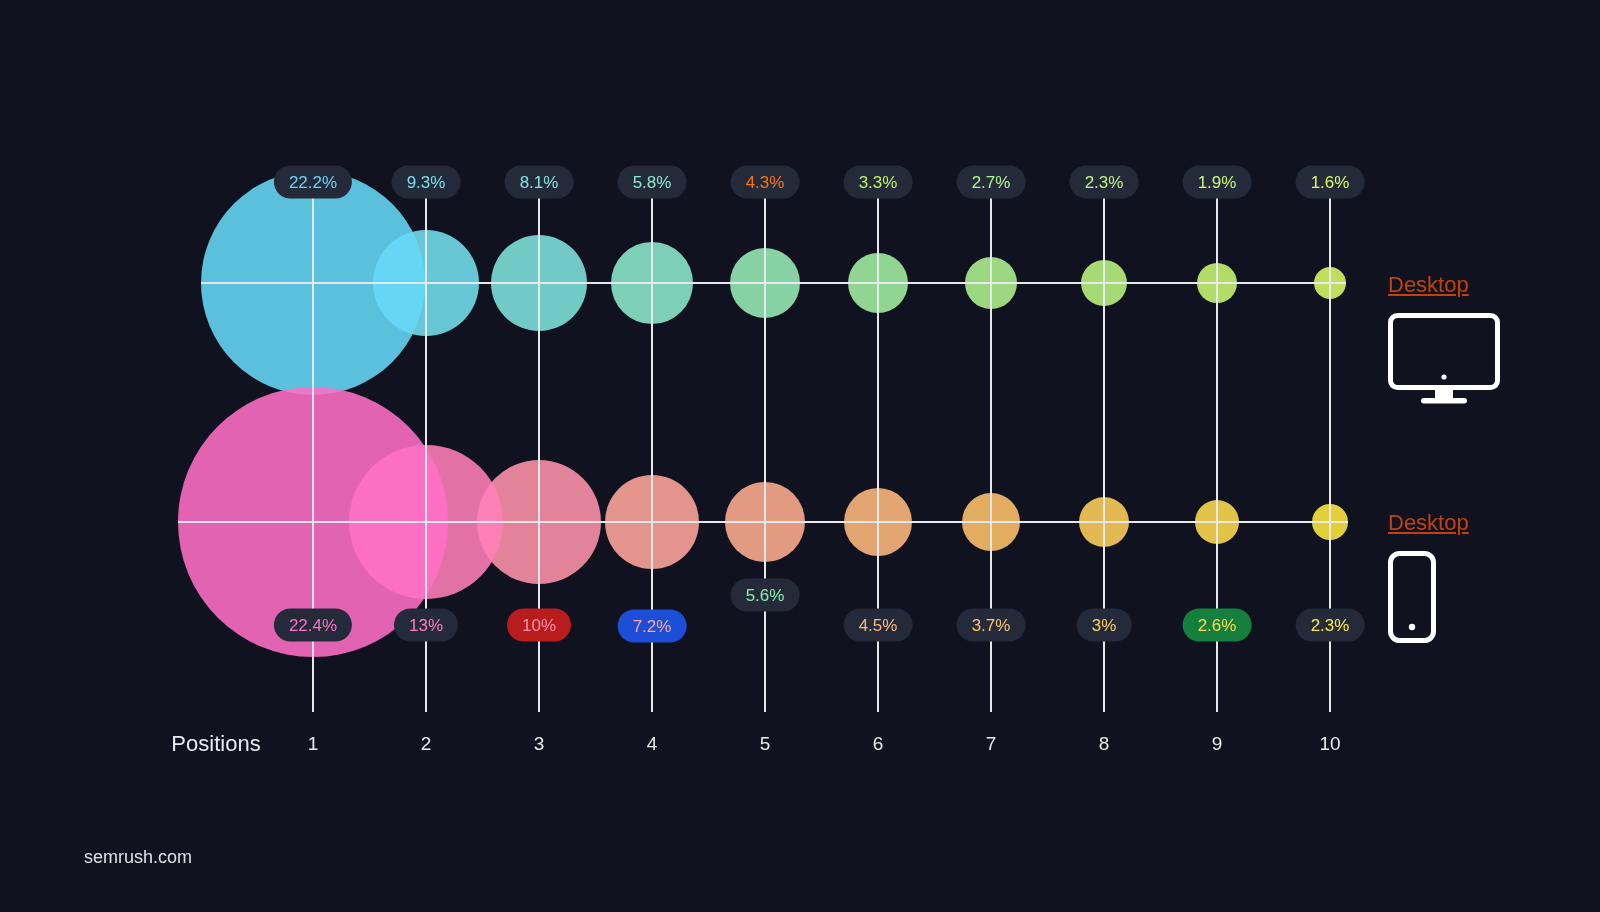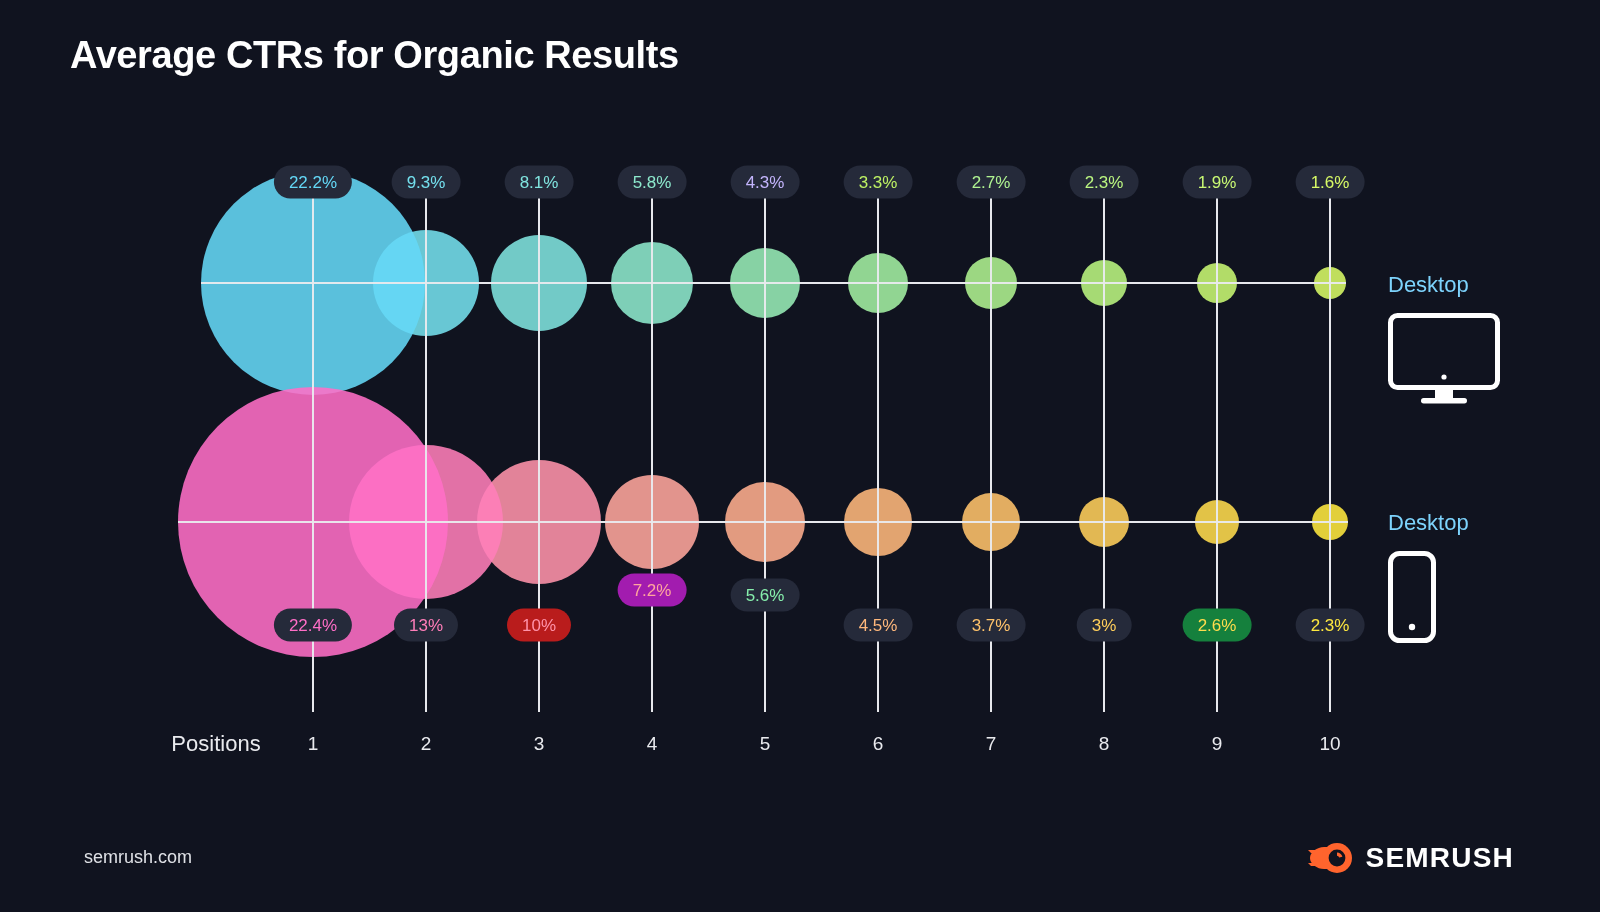"Average CTRs for Organic Results" div.title { html: <div>Average CTRs for Organic Results</div> -> none }
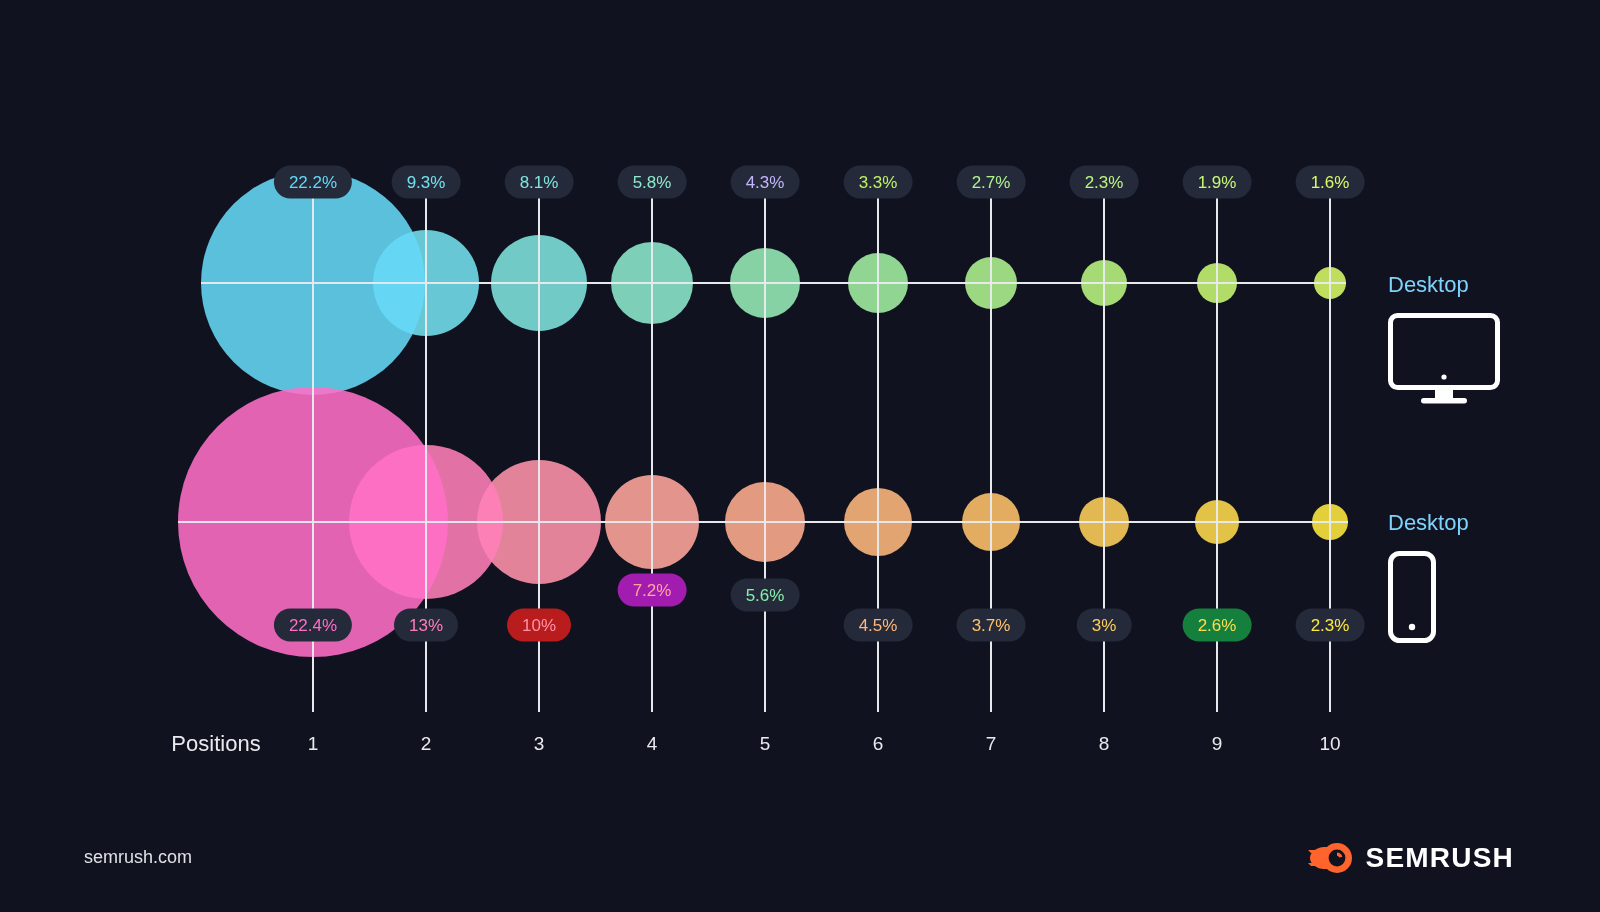"4.3%" div.pill { color: #c4b5fd -> #f97316 }
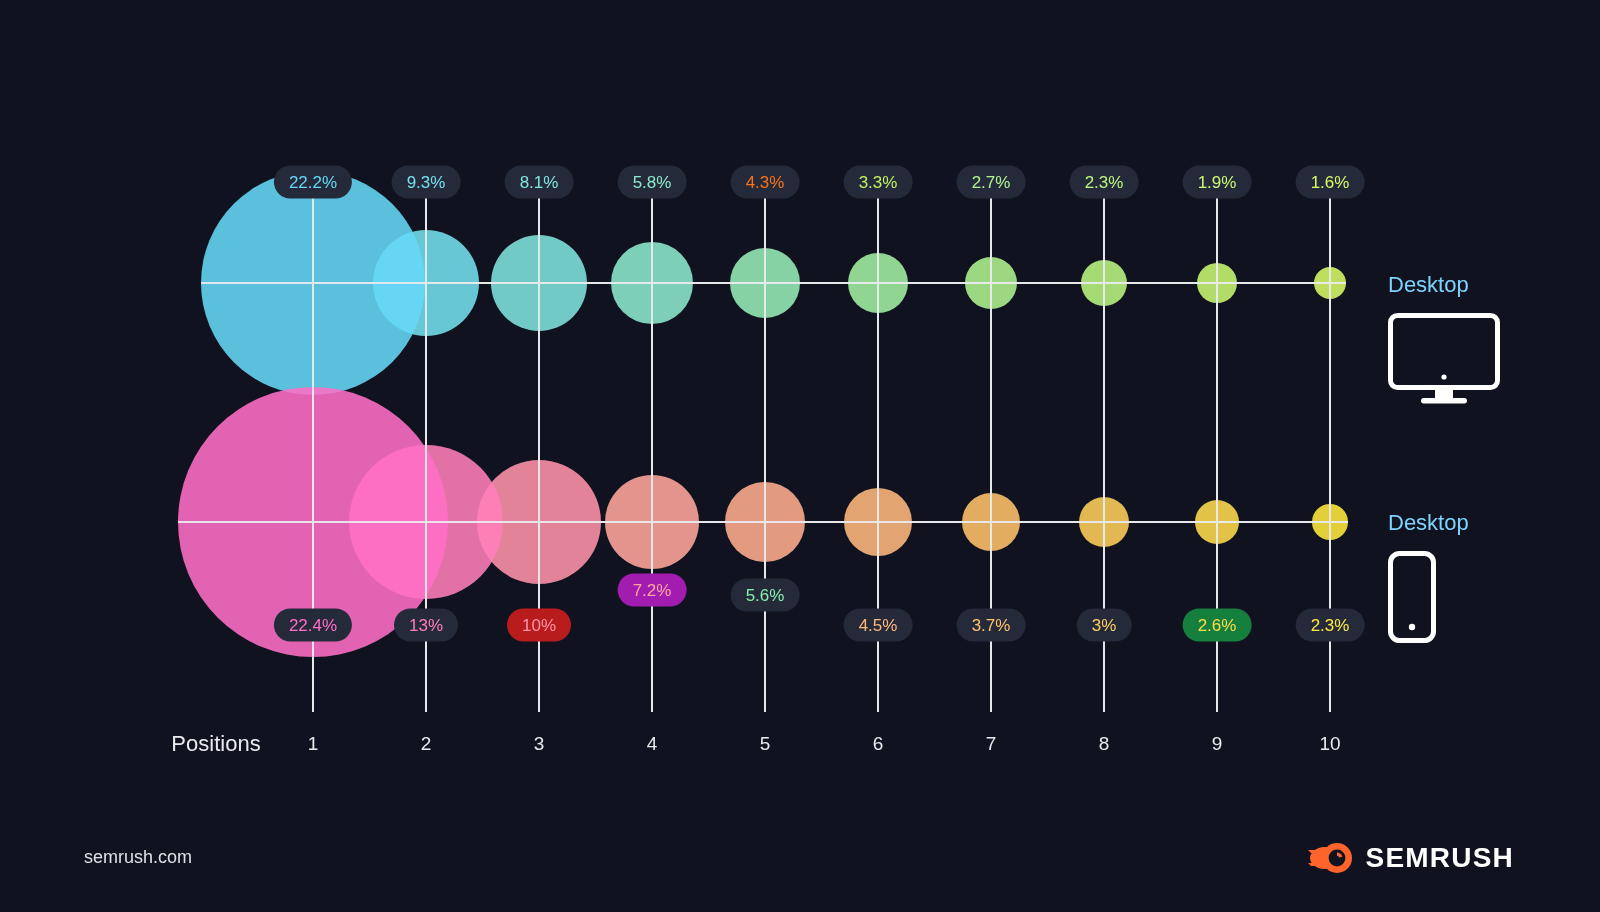"Desktop" .legend-label { color: #7dd3fc -> #c2410c; text-decoration: none -> underline }
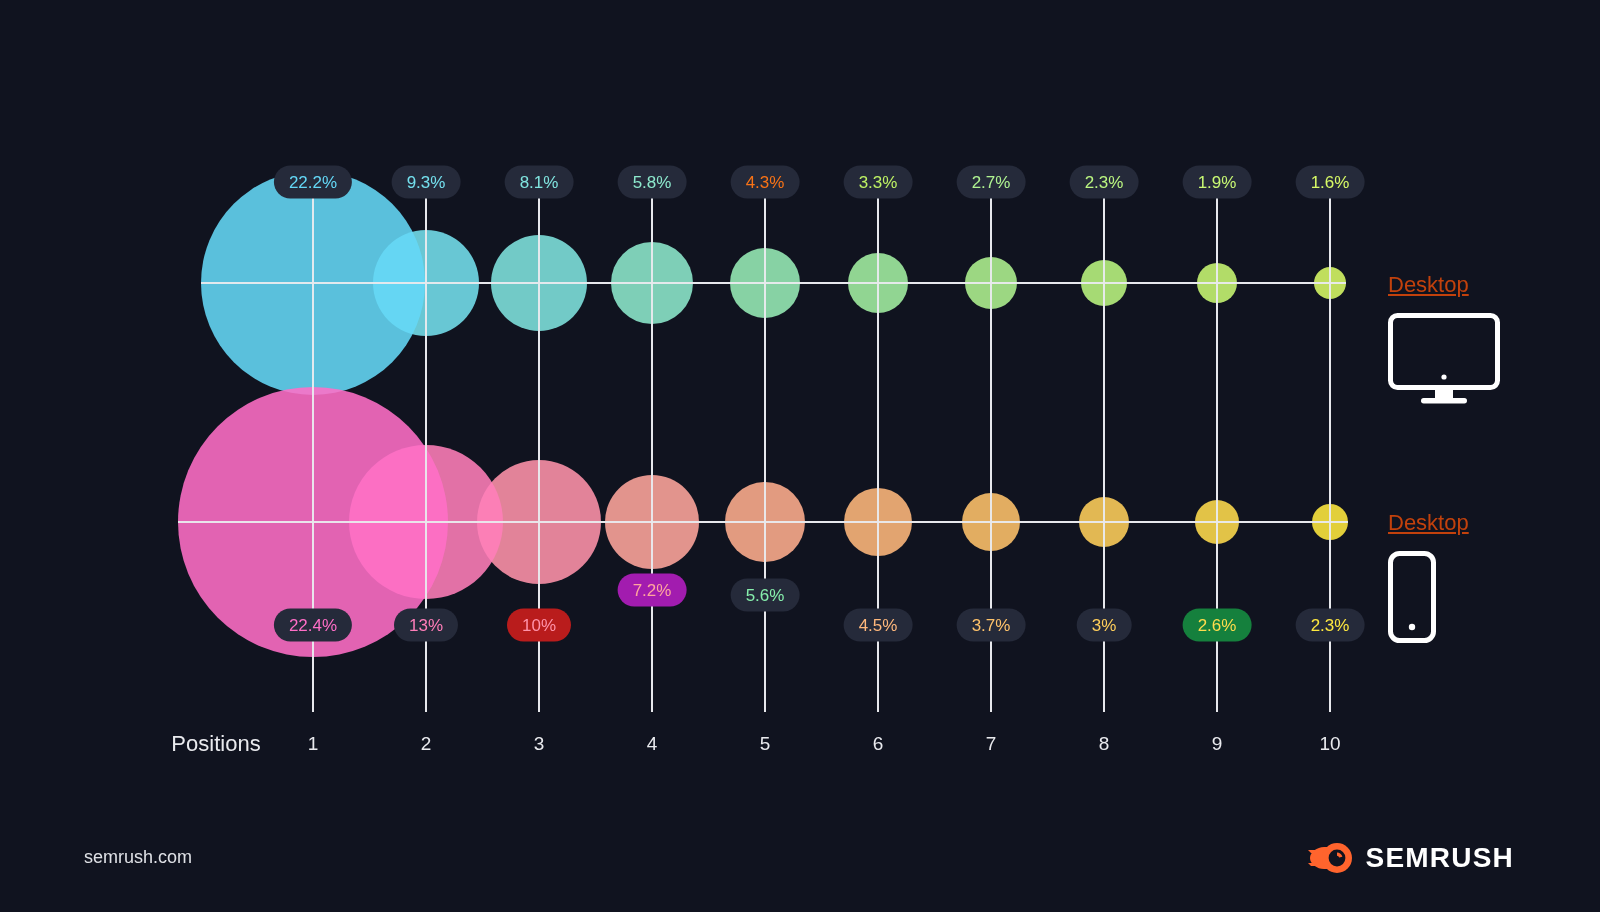"7.2%" div.pill { background: #a21caf -> #1d4ed8; top: 590px -> 626px }
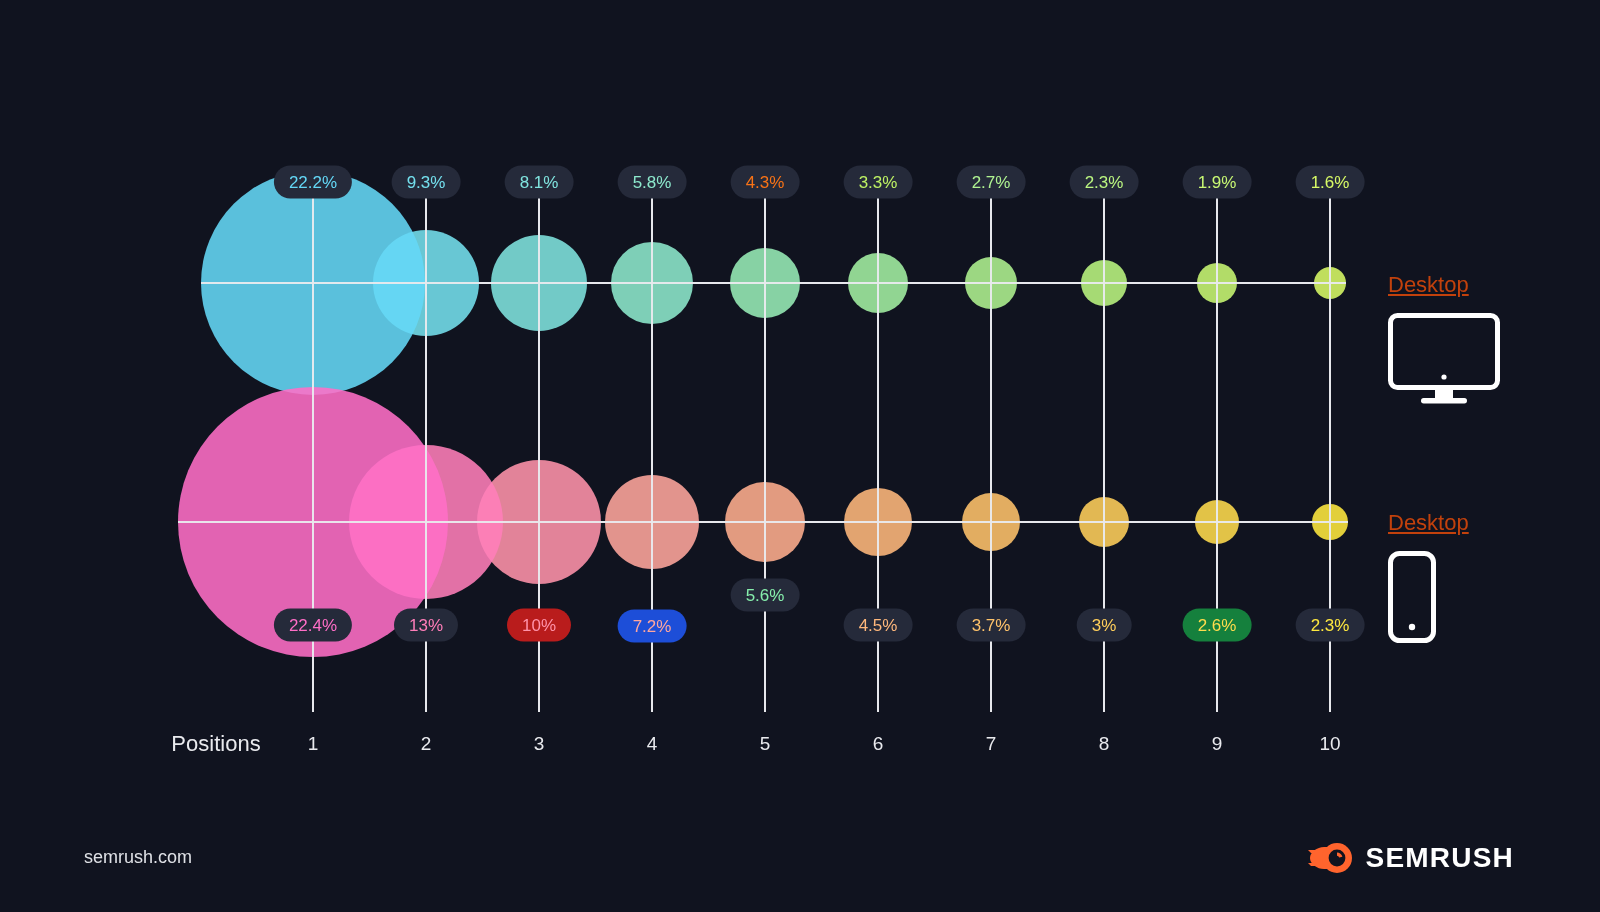"SEMRUSH" div.brand { html: <div> <svg> <path></path> <path></path> <path></path> <circle></circle> <circle></circle> <path></path> </svg> <span>SEMRUSH</span> </div> -> none }
